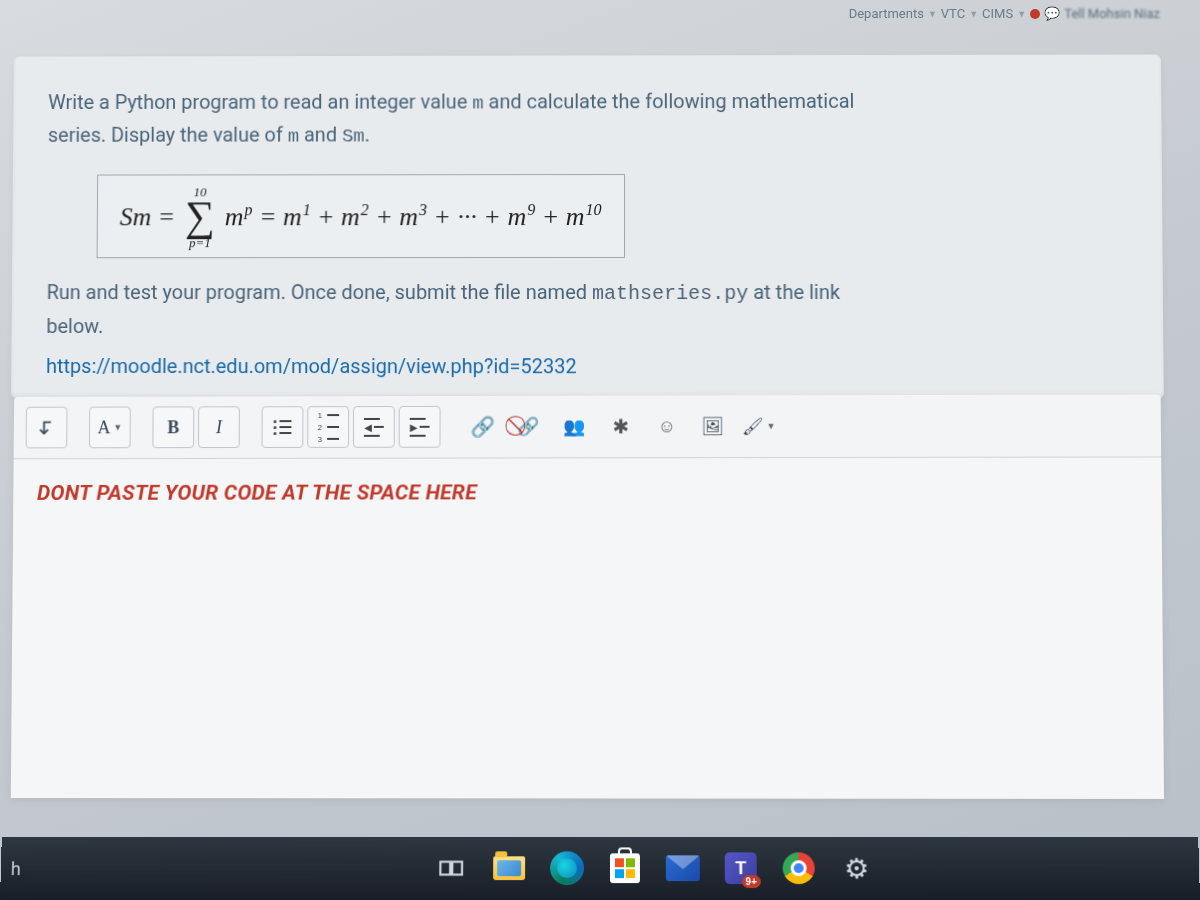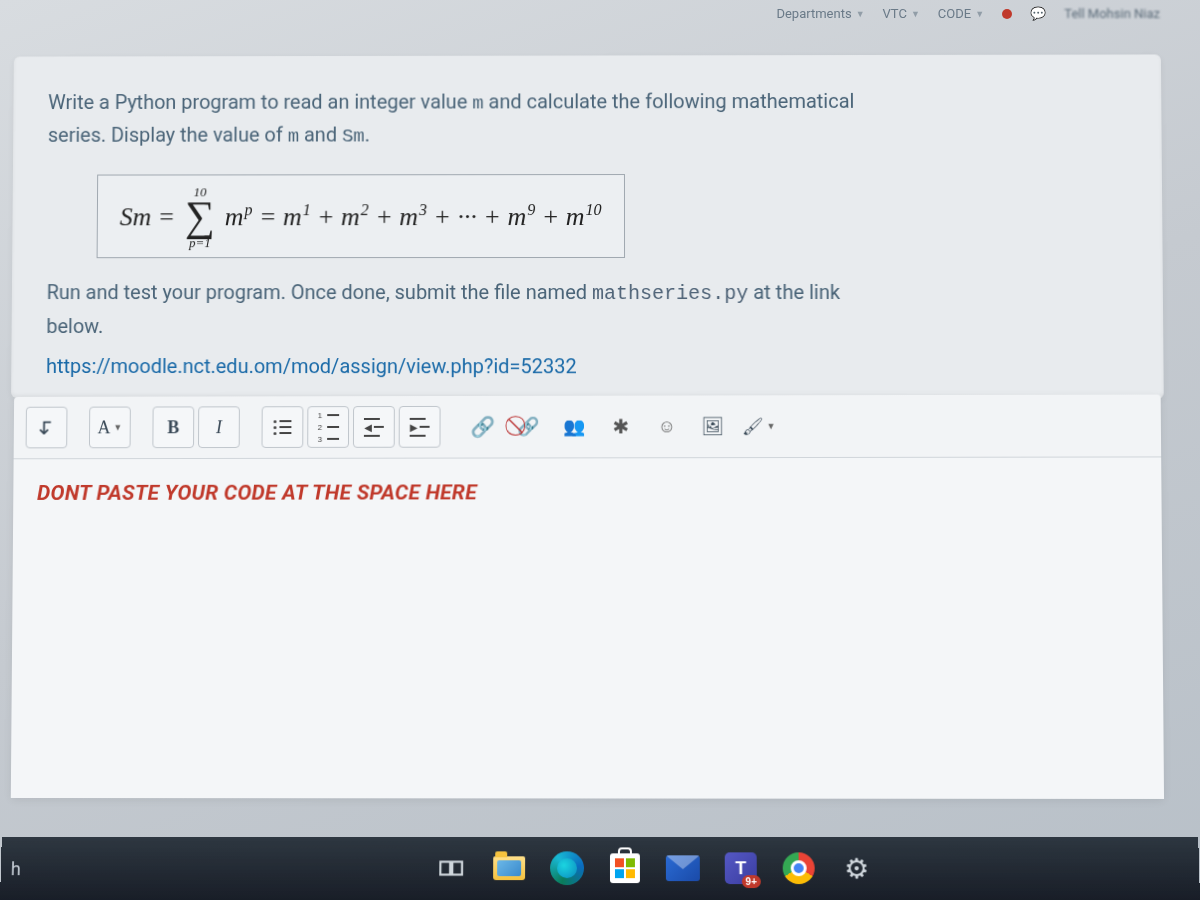"Departments" .browser-tabs { gap: 18px -> 4px }
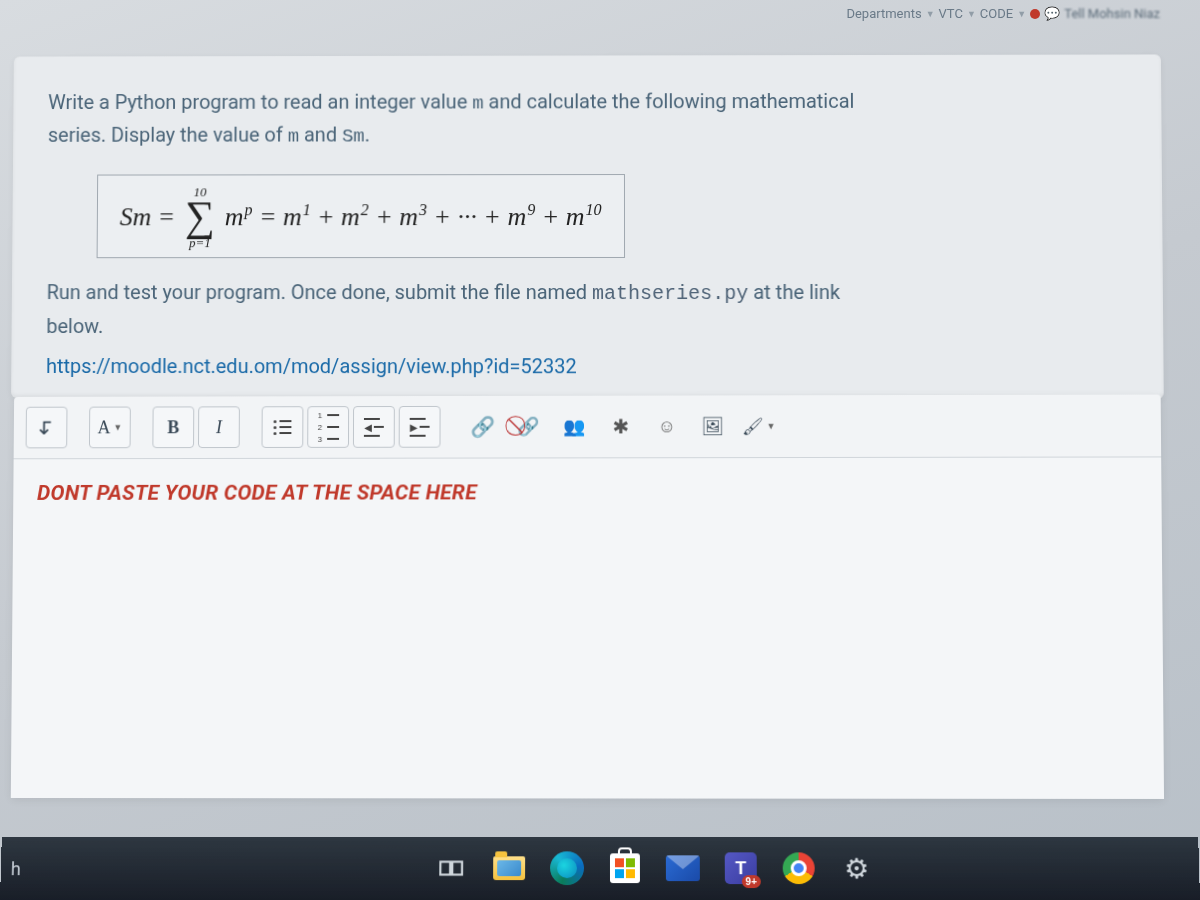"CODE" span { text: CODE -> CIMS }
